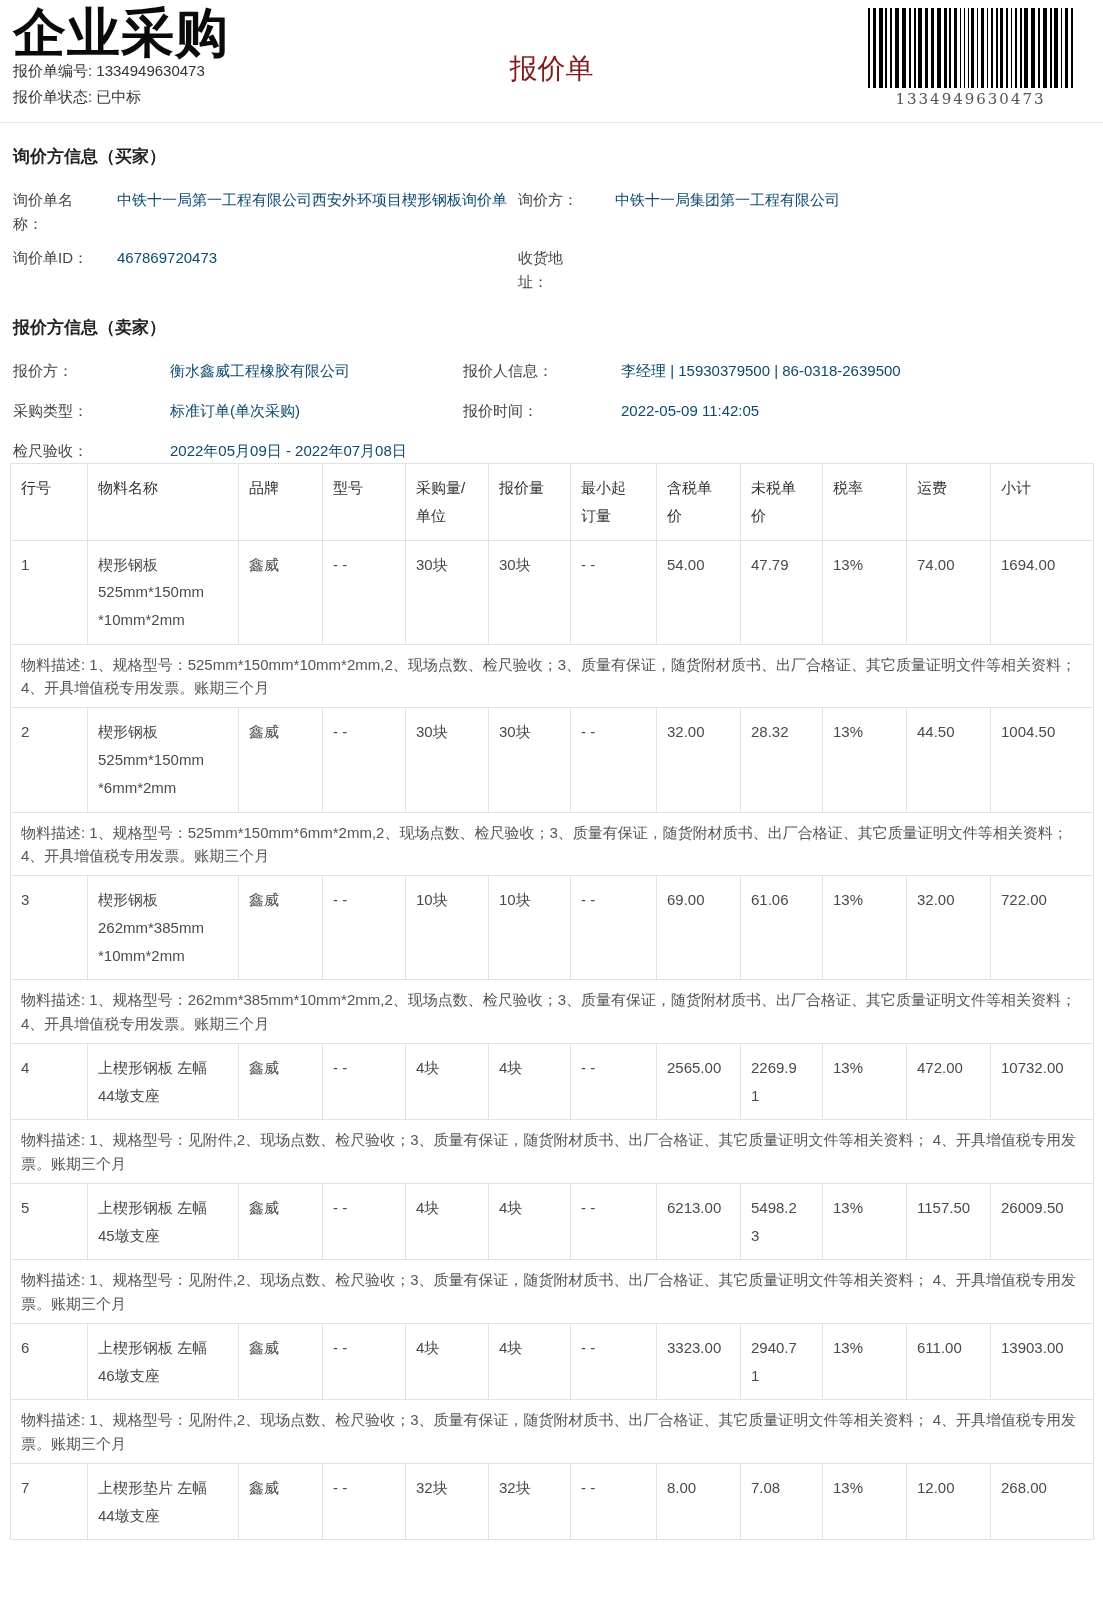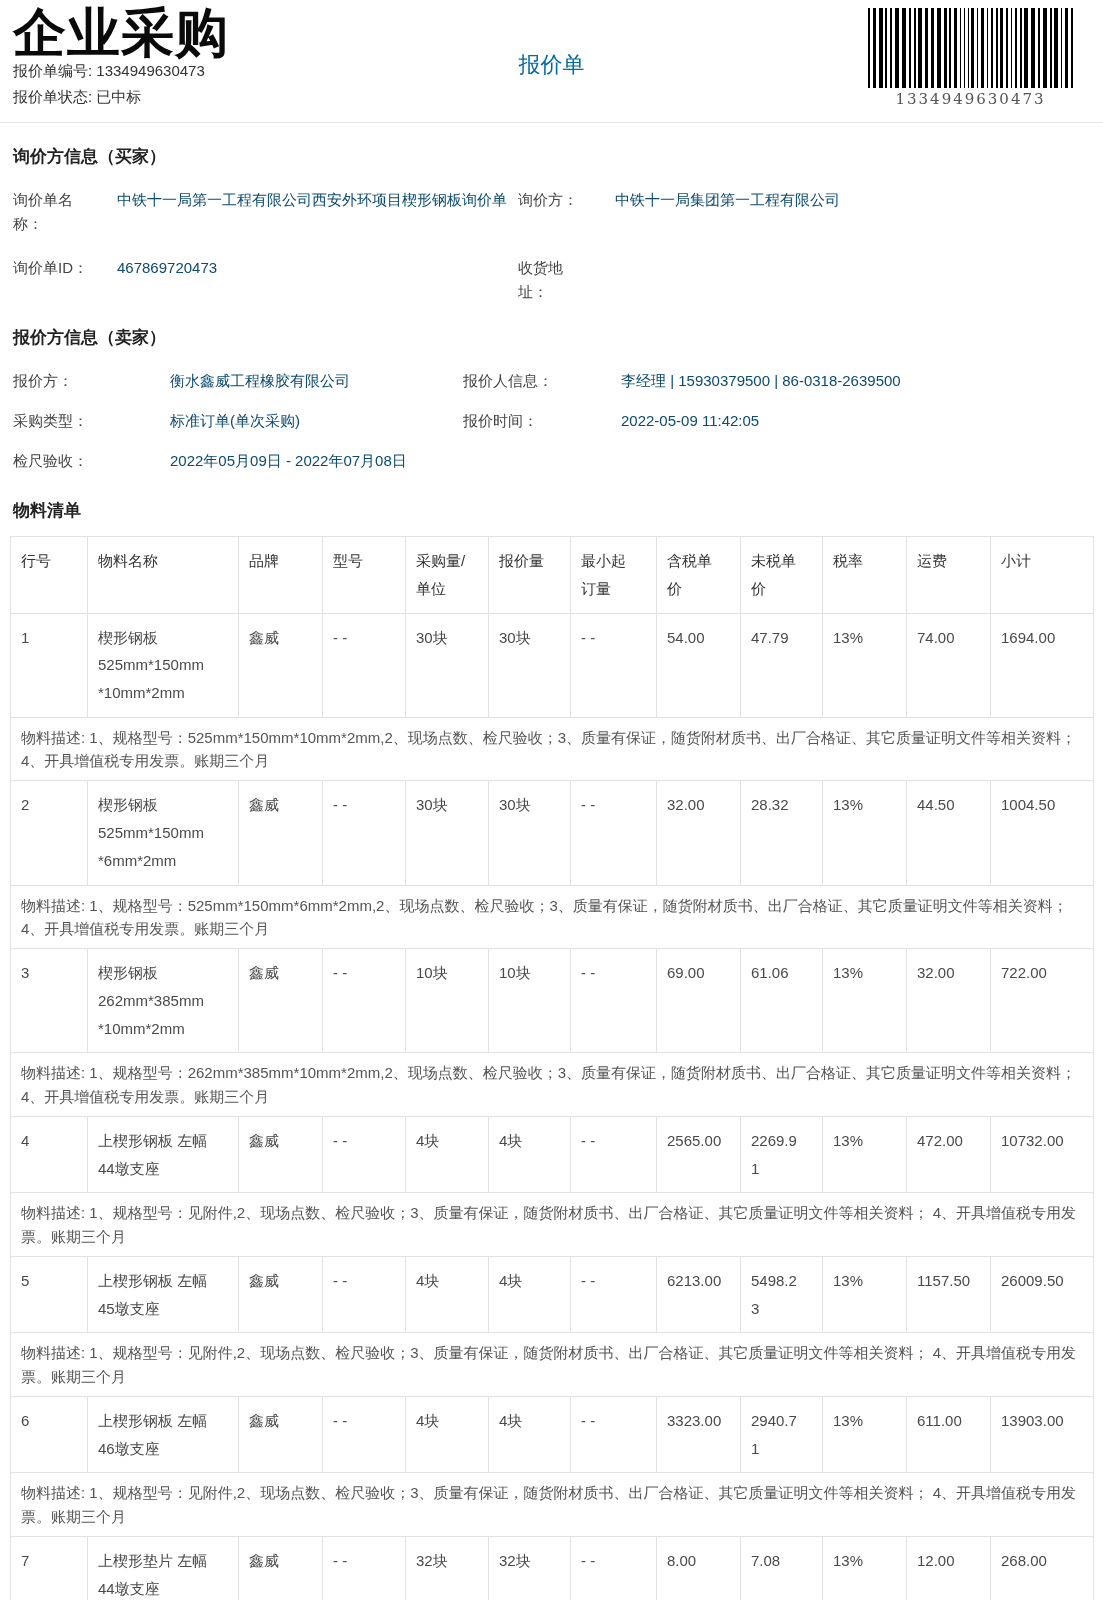"报价单" .doc-title { color: #0369a1 -> #7f1d1d; font-size: 22px -> 28px }
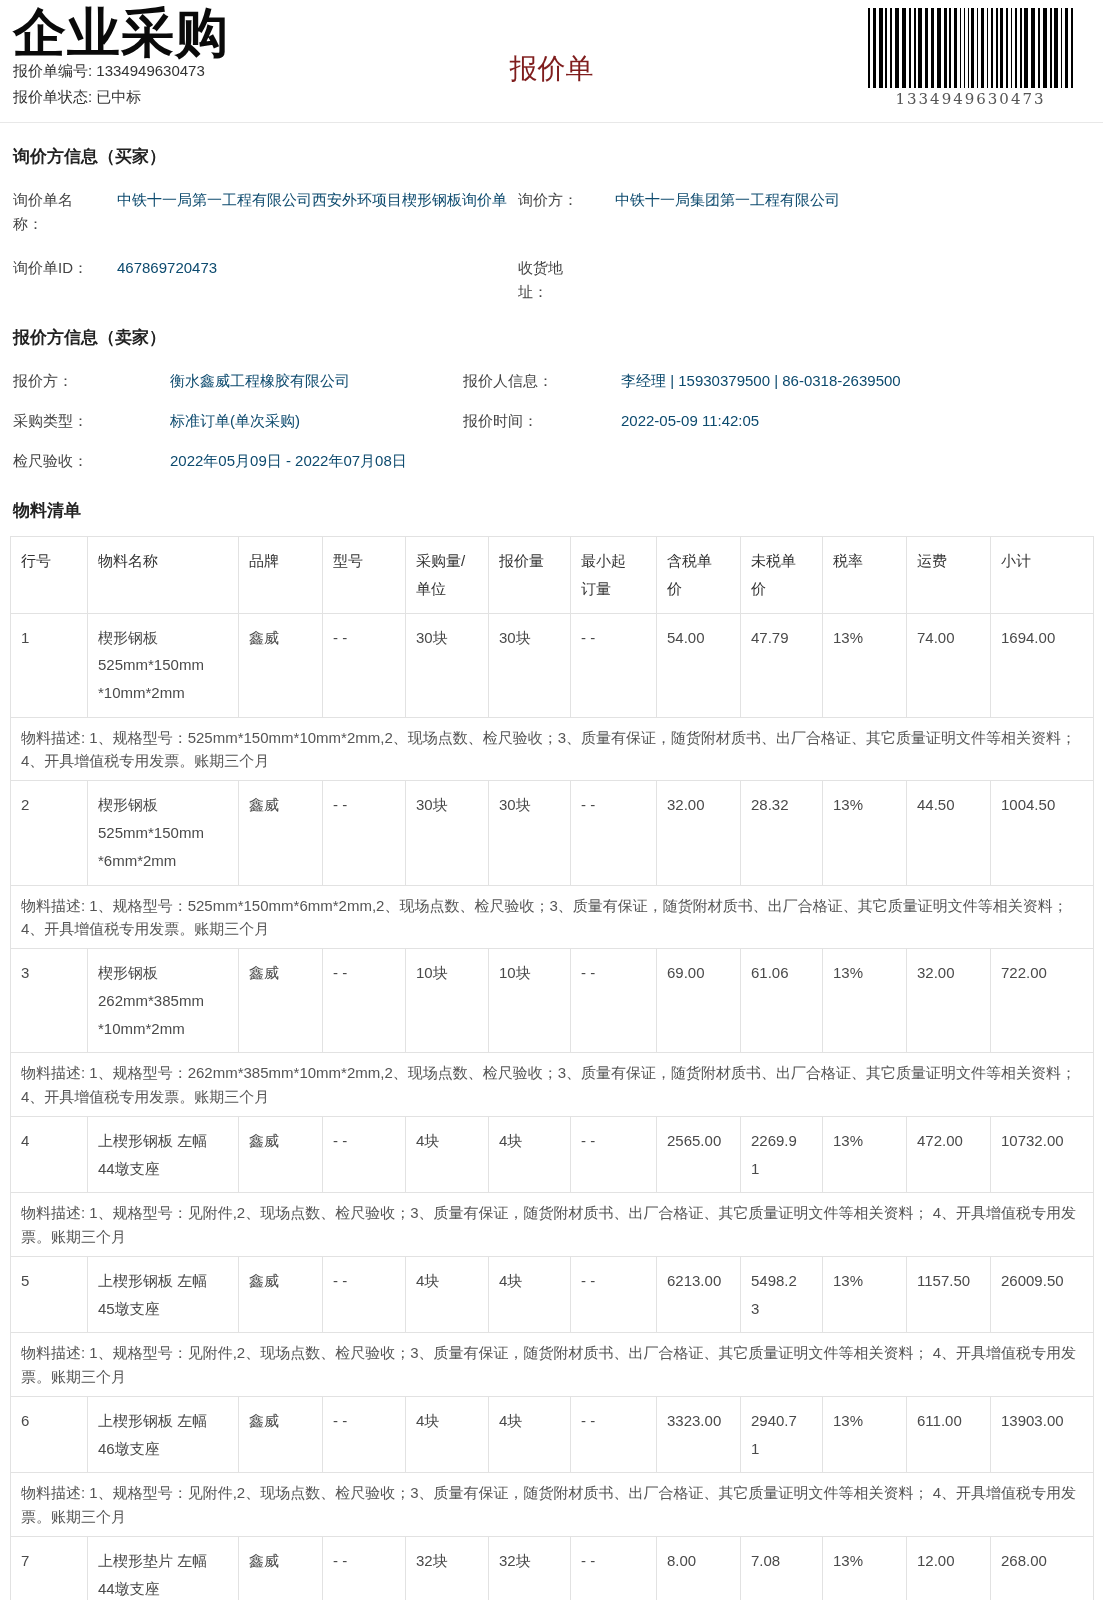"询价单名称：" .buyer-grid { row-gap: 20px -> 10px }
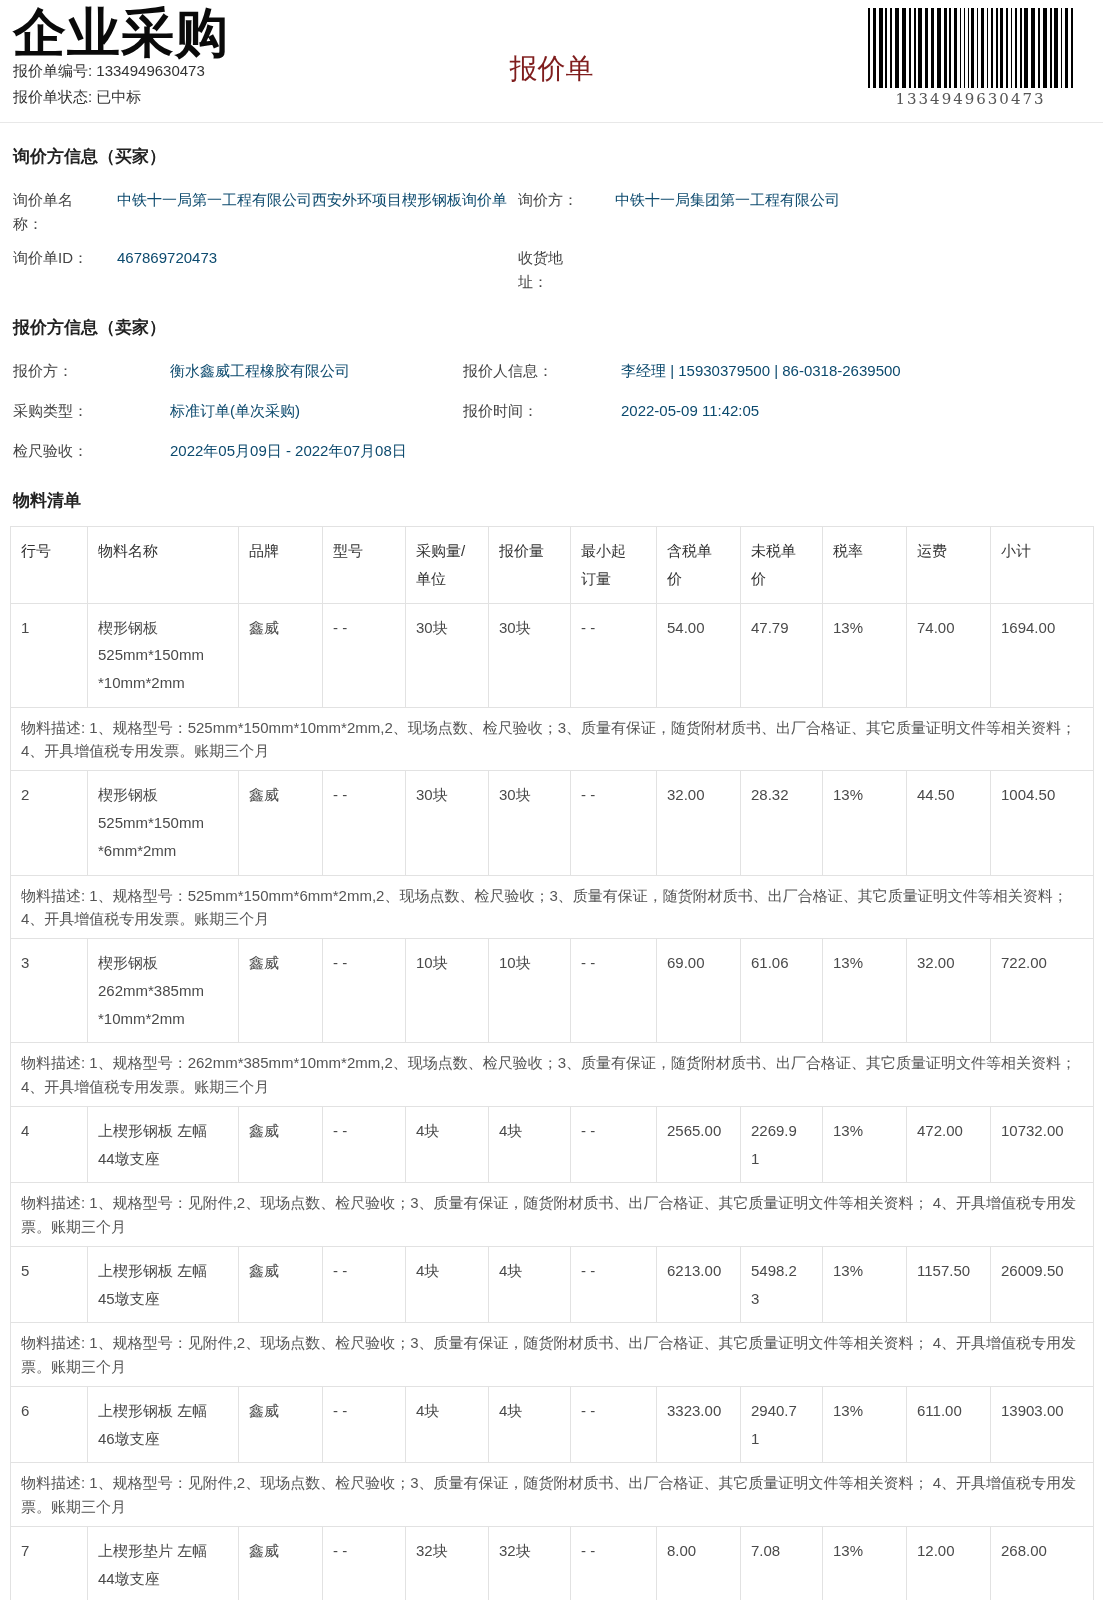"物料清单" div.section-title { html: <div>物料清单</div> -> none }
